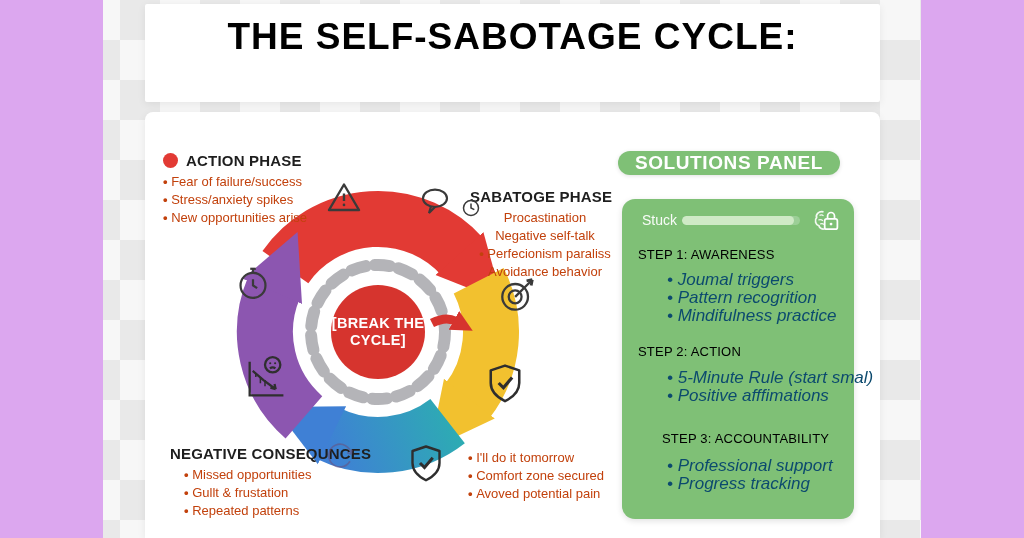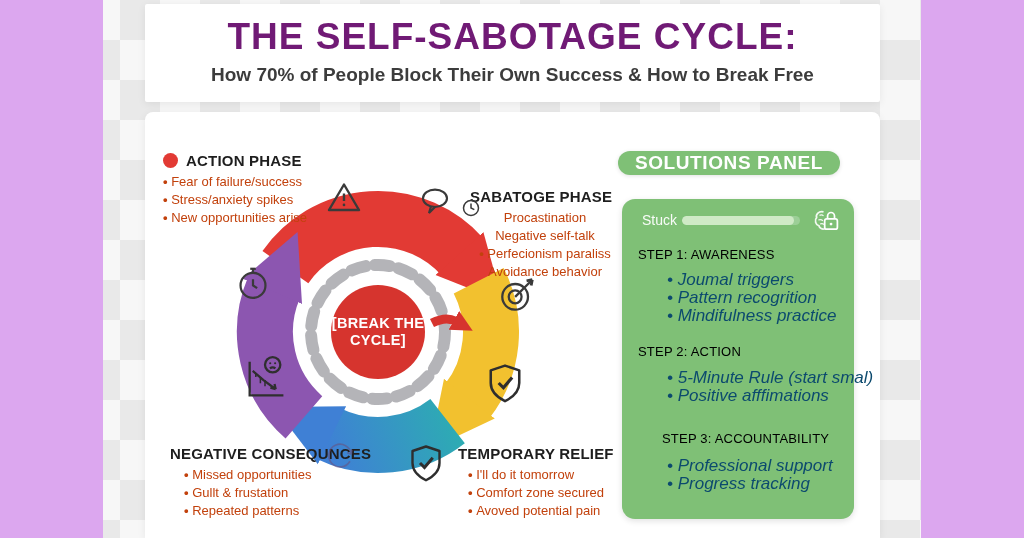"THE SELF-SABOTAGE CYCLE:" .page-title { color: #701a75 -> #000000 }
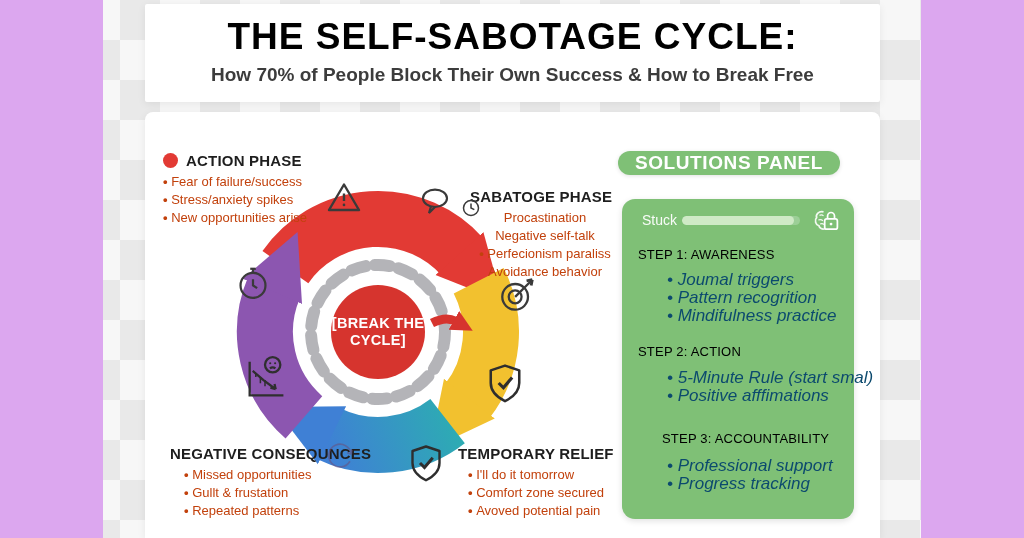"How 70% of People Block" div.page-subtitle { html: <div>How 70% of People Block Their Own Success &amp; How to Break Free</div> -> none }
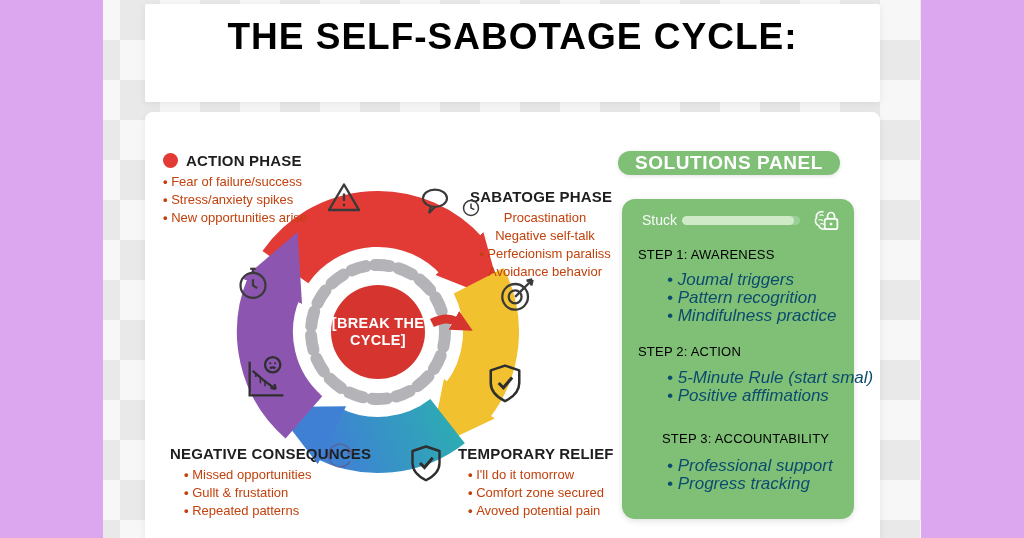"TEMPORARY RELIEF" div.phase-title { html: <div>TEMPORARY RELIEF</div> -> none }
